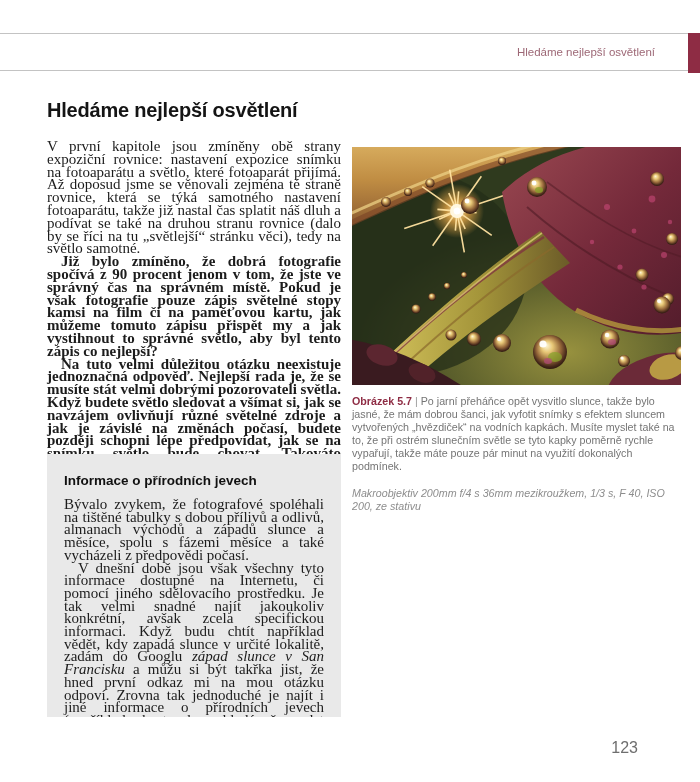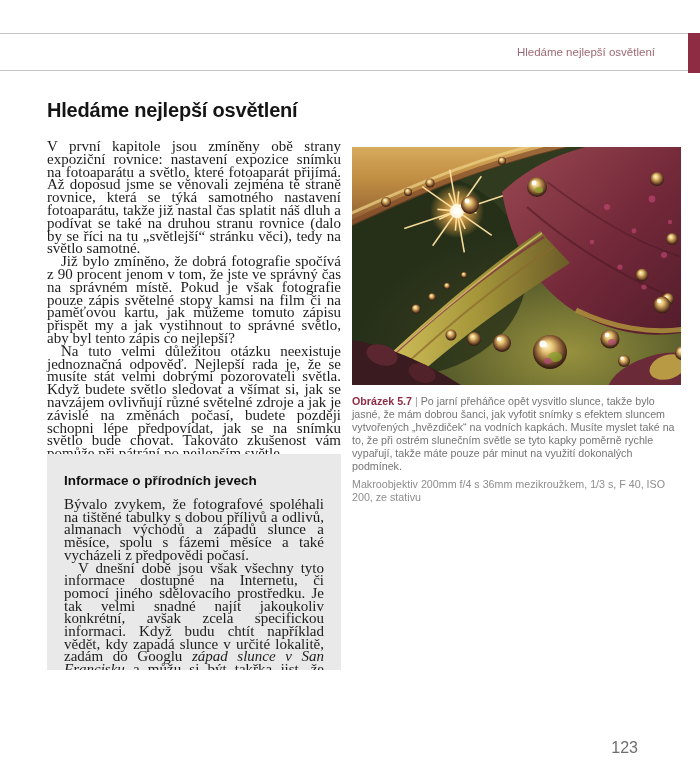"Již bylo zmíněno, že dobrá" .col-left p + p { font-weight: none -> bold }
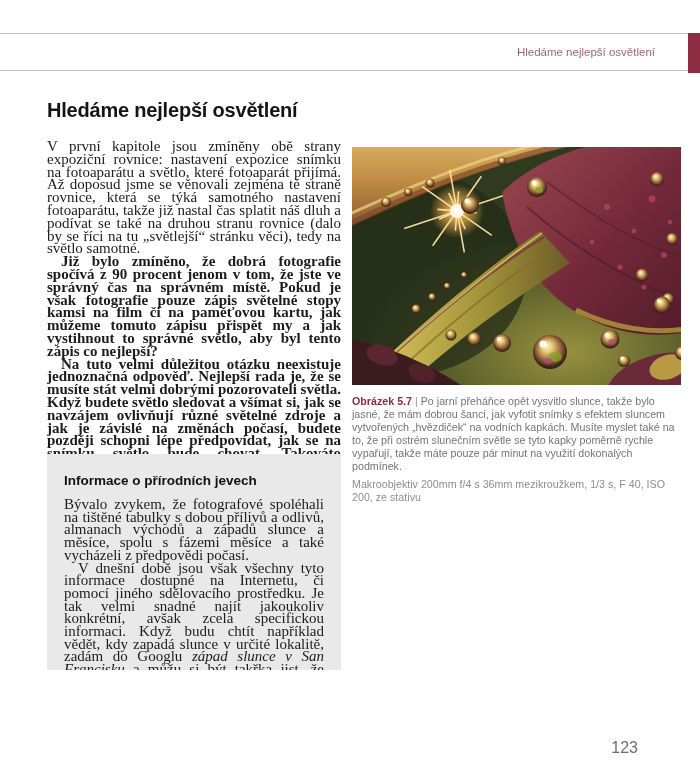"Informace o přírodních jevech" .infobox { height: 216px -> 263px }
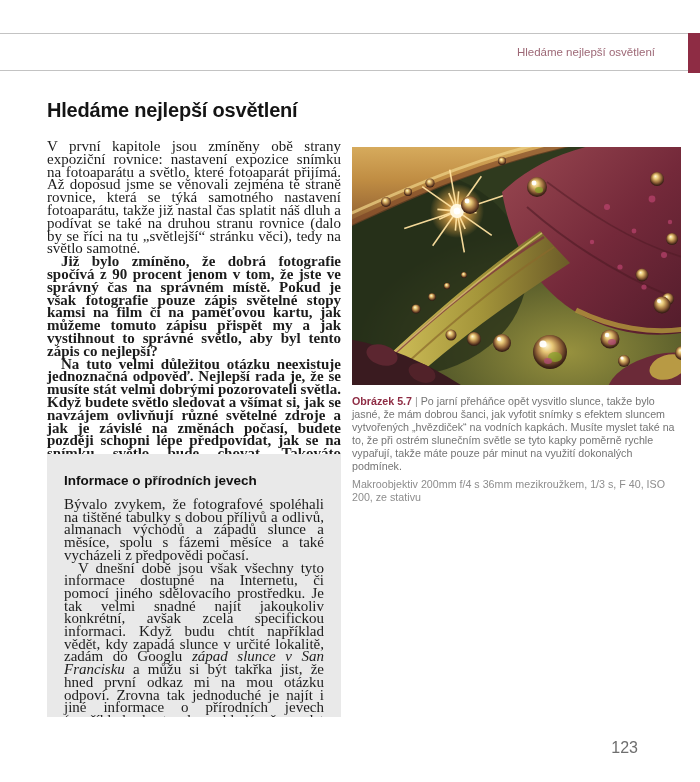"Makroobjektiv 200mm f/4 s 36mm" .cap-tech { font-style: none -> italic; margin-top: 6px -> 15px }
